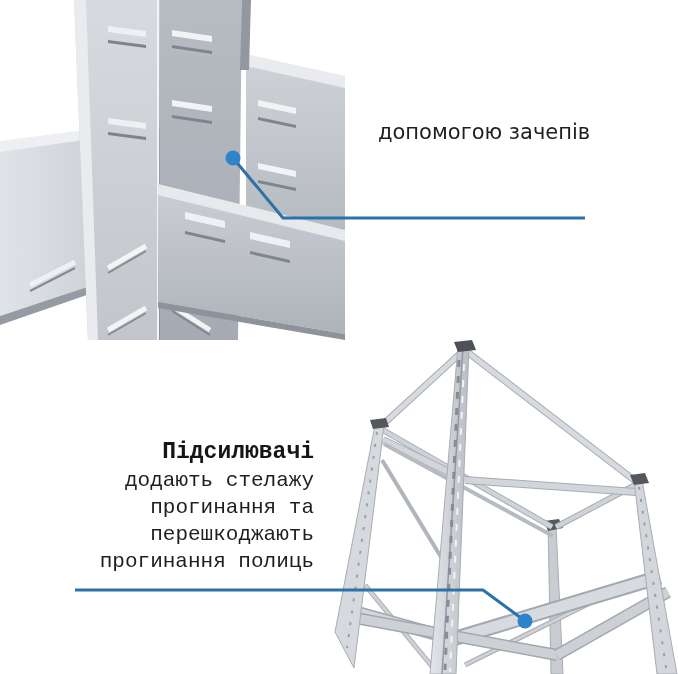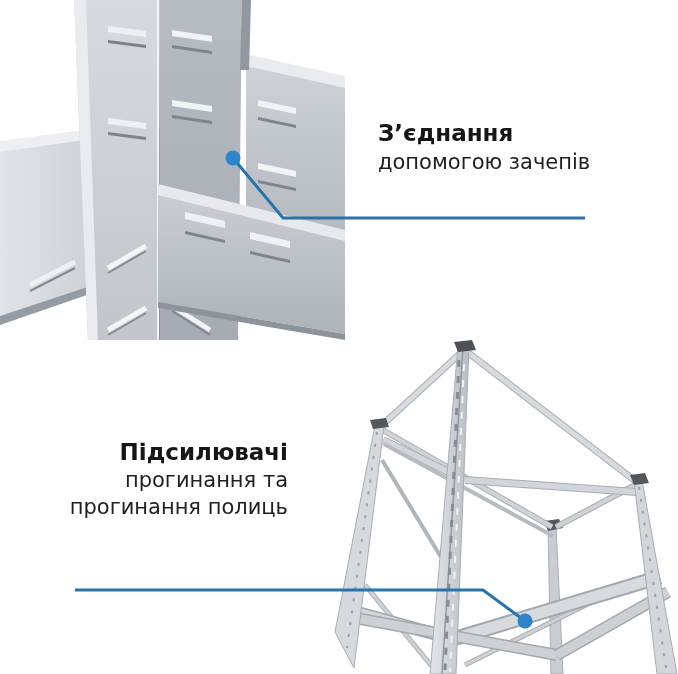"З’єднання" div.title { html: <div>З’єднання</div> -> none }
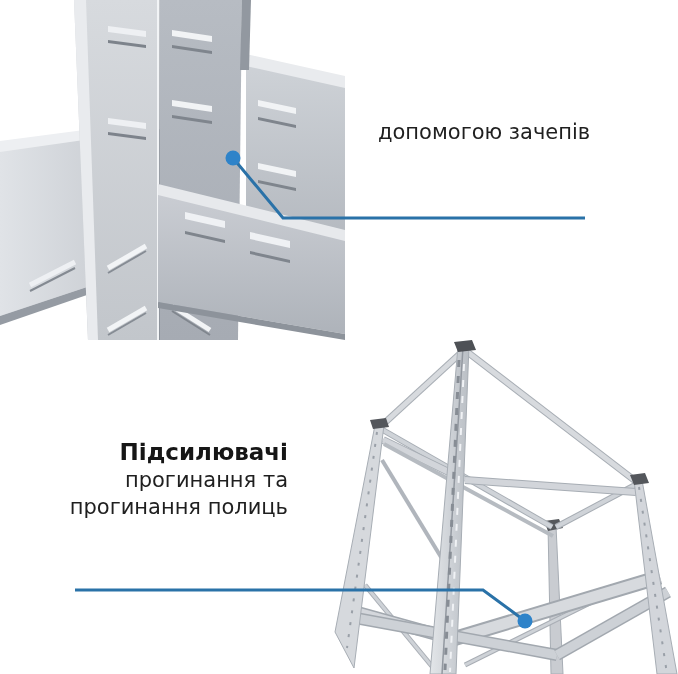"Підсилювачі" #reinforcers-annotation { font-family: none -> Liberation Mono, monospace; left: 4px -> 30px }
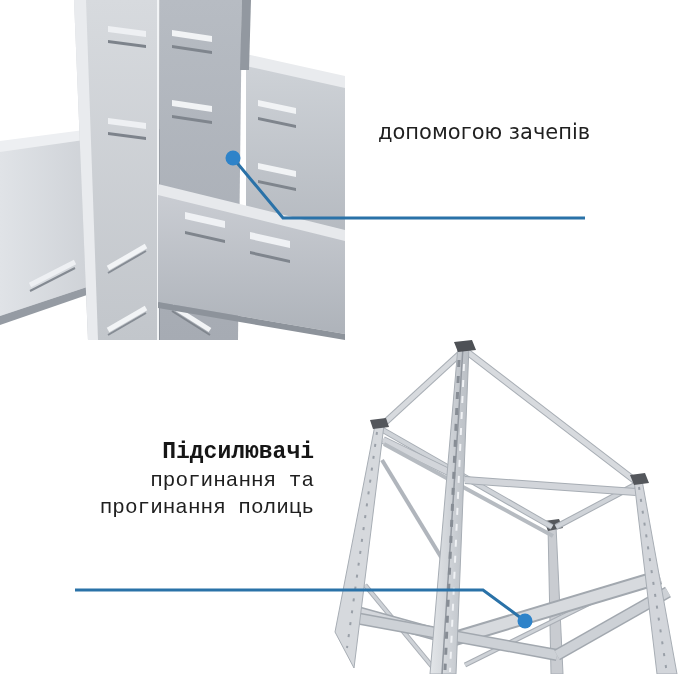"додають стелажу" div.line { html: none -> <div>додають стелажу</div> }
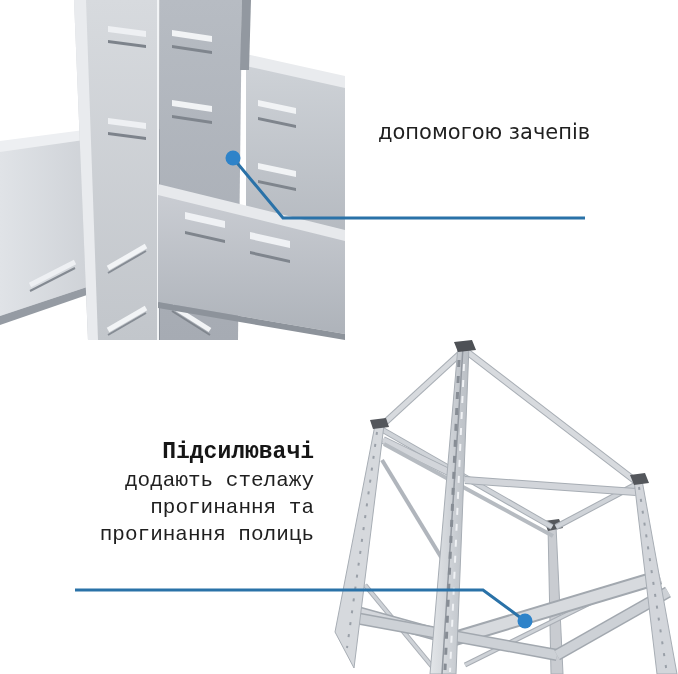"перешкоджають" div.line { html: none -> <div>перешкоджають</div> }
